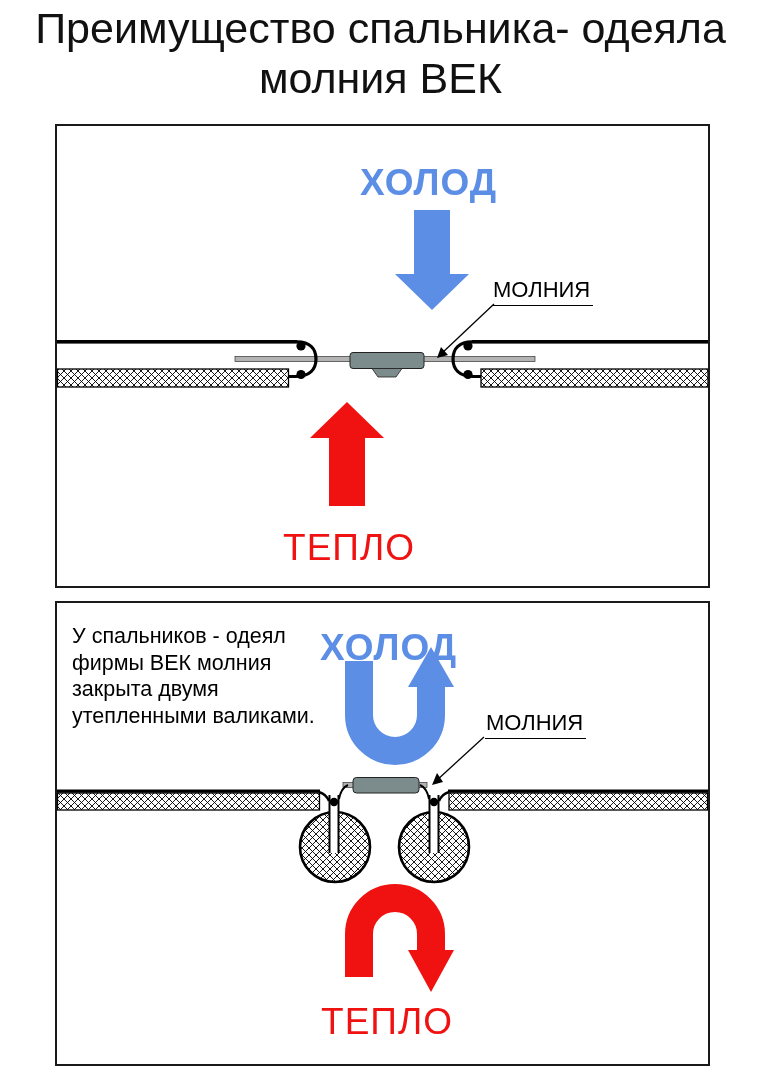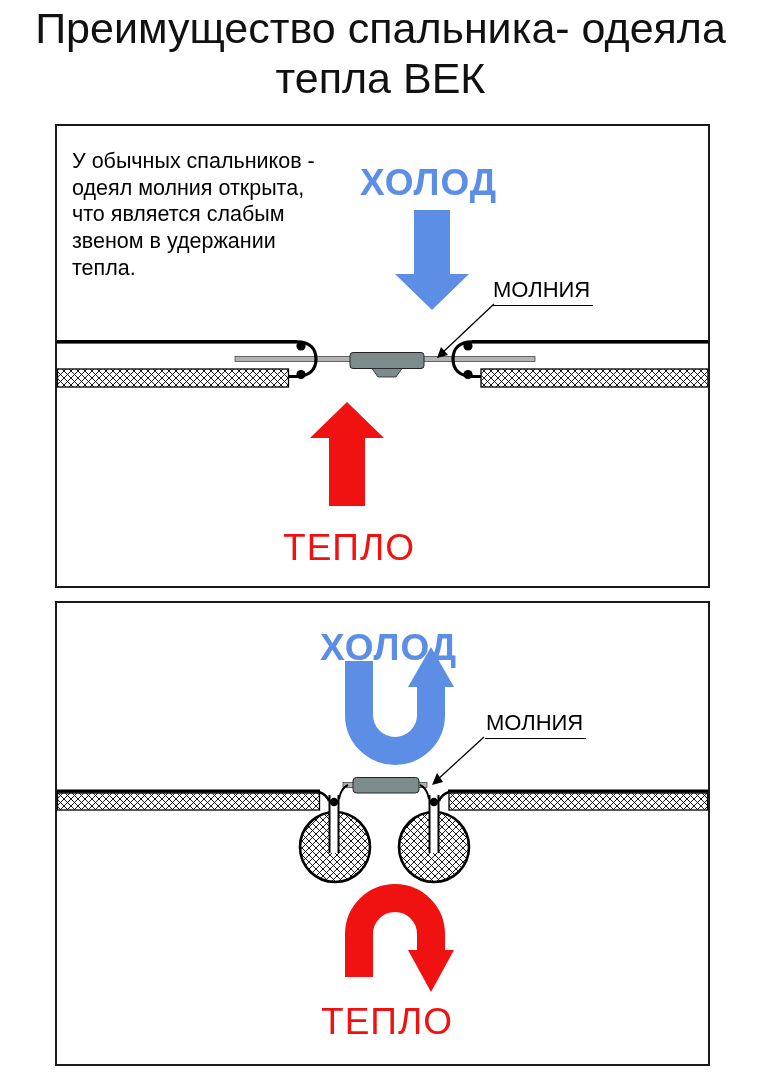"Преимущество спальника- одеяла" div.title { text: тепла -> молния }
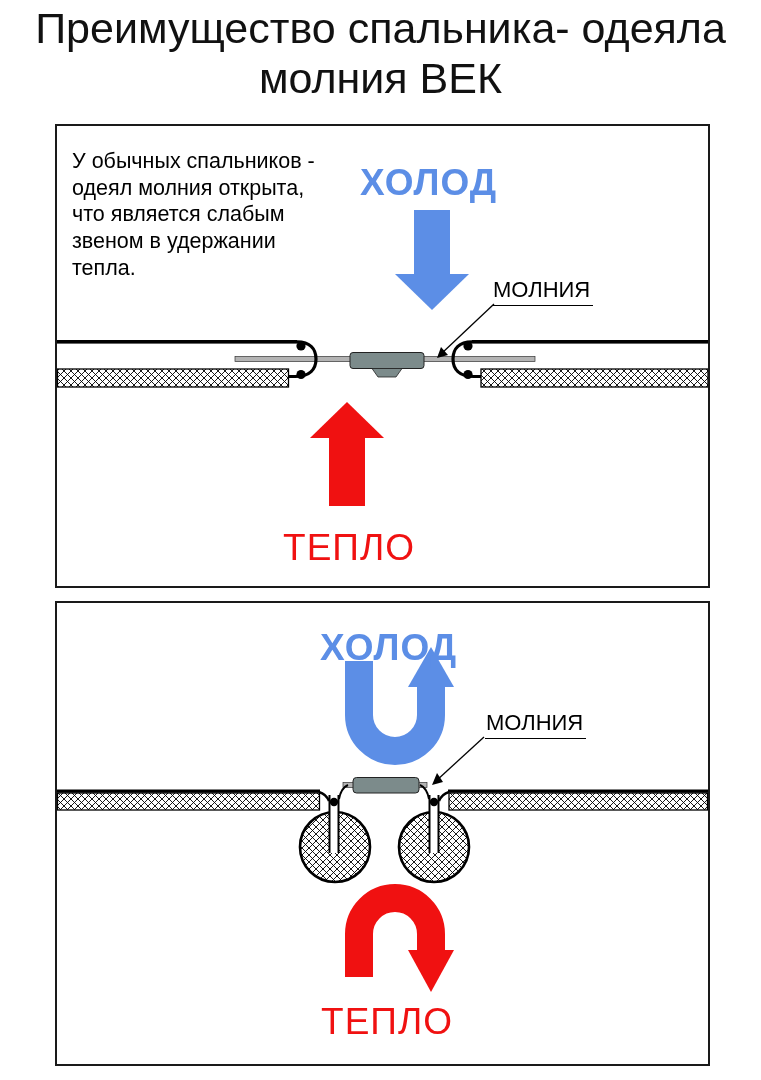"У обычных спальников -" div.abs { html: <div>У обычных спальников - одеял молния открыта, что является слабым звеном в удержании тепла.</div> -> none }
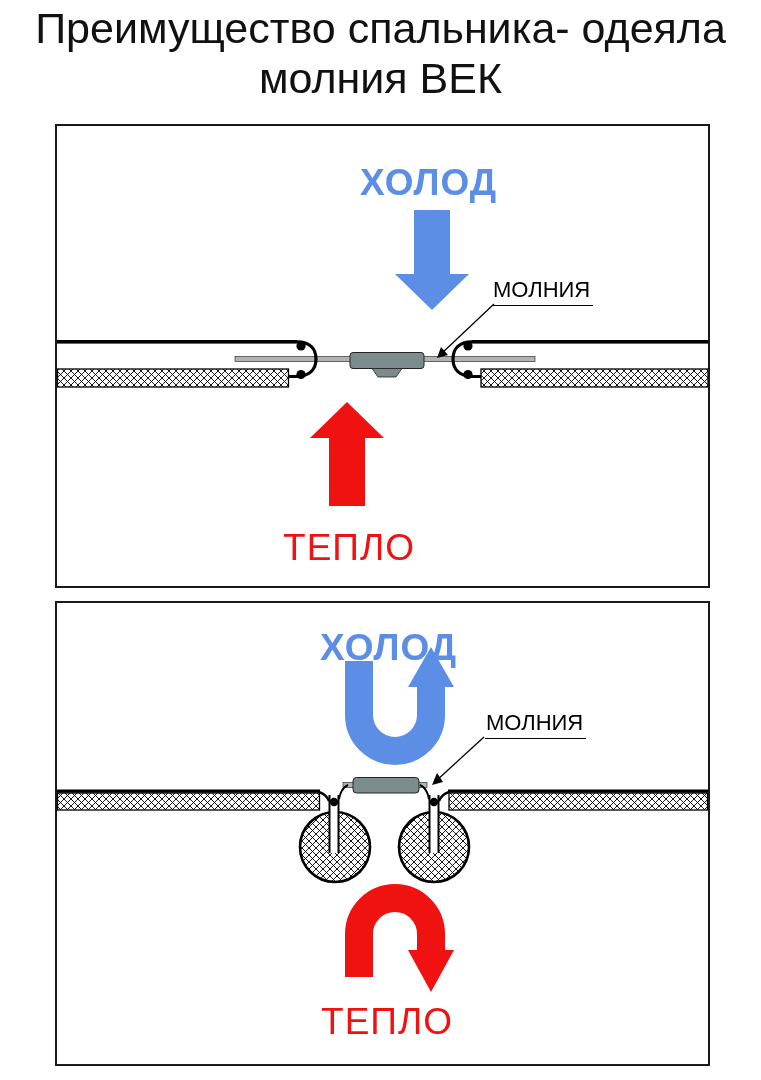"У спальников - одеял" div.abs { html: none -> <div>У спальников - одеял фирмы ВЕК молния закрыта двумя утепленными валиками.</div> }
